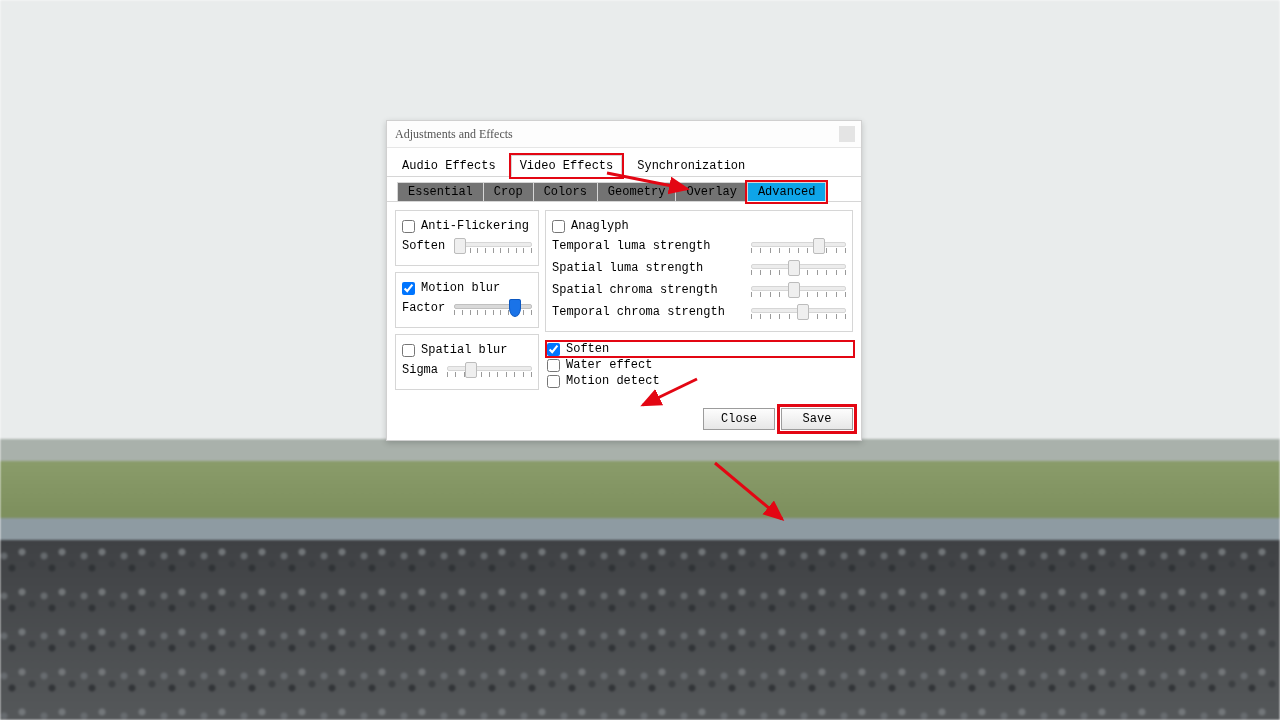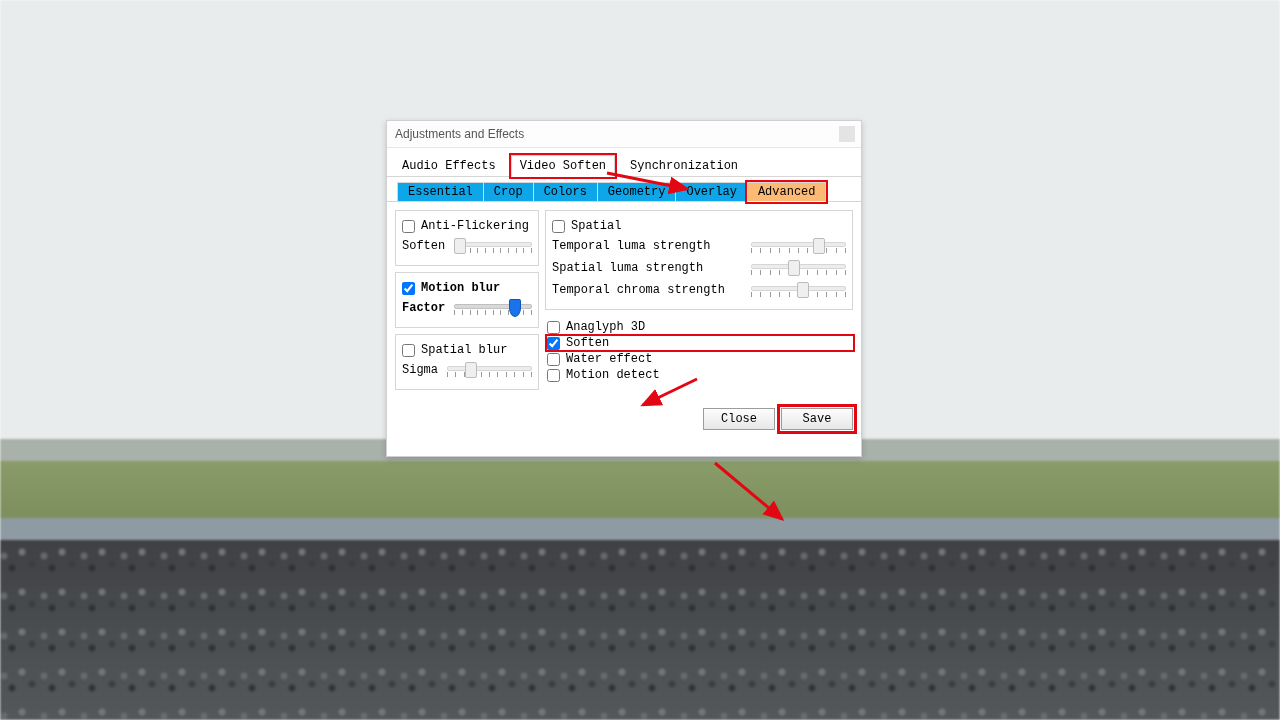"Adjustments and Effects" .titlebar { font-family: Liberation Sans, sans-serif -> Liberation Serif, serif }
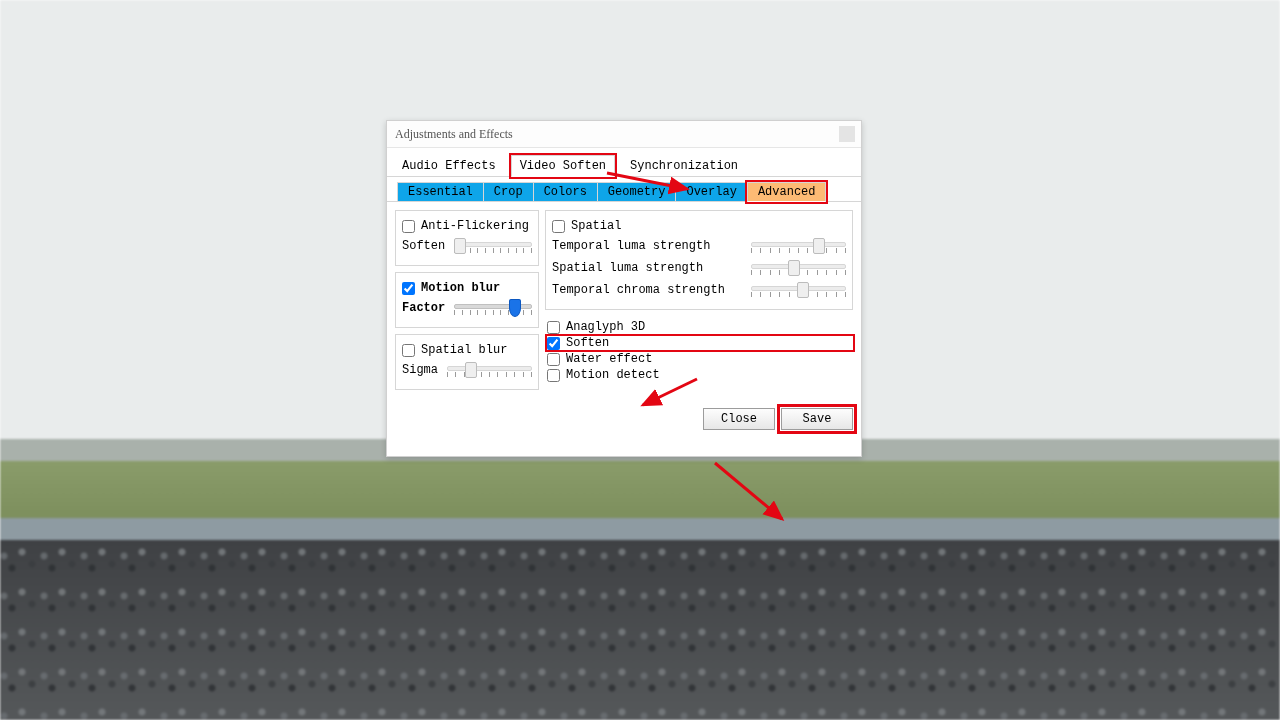"Video Soften" div.tab { text: Soften -> Effects }
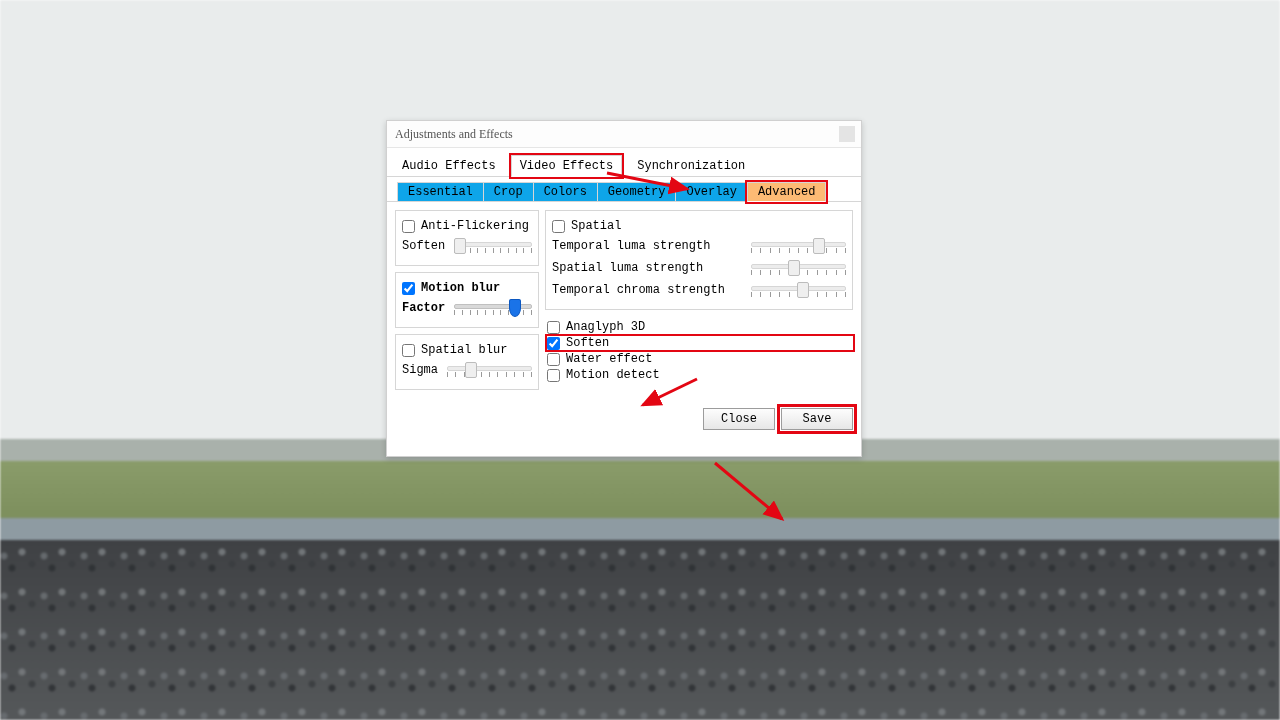"Essential" .subtab { background: #0ea5e9 -> #737373 }
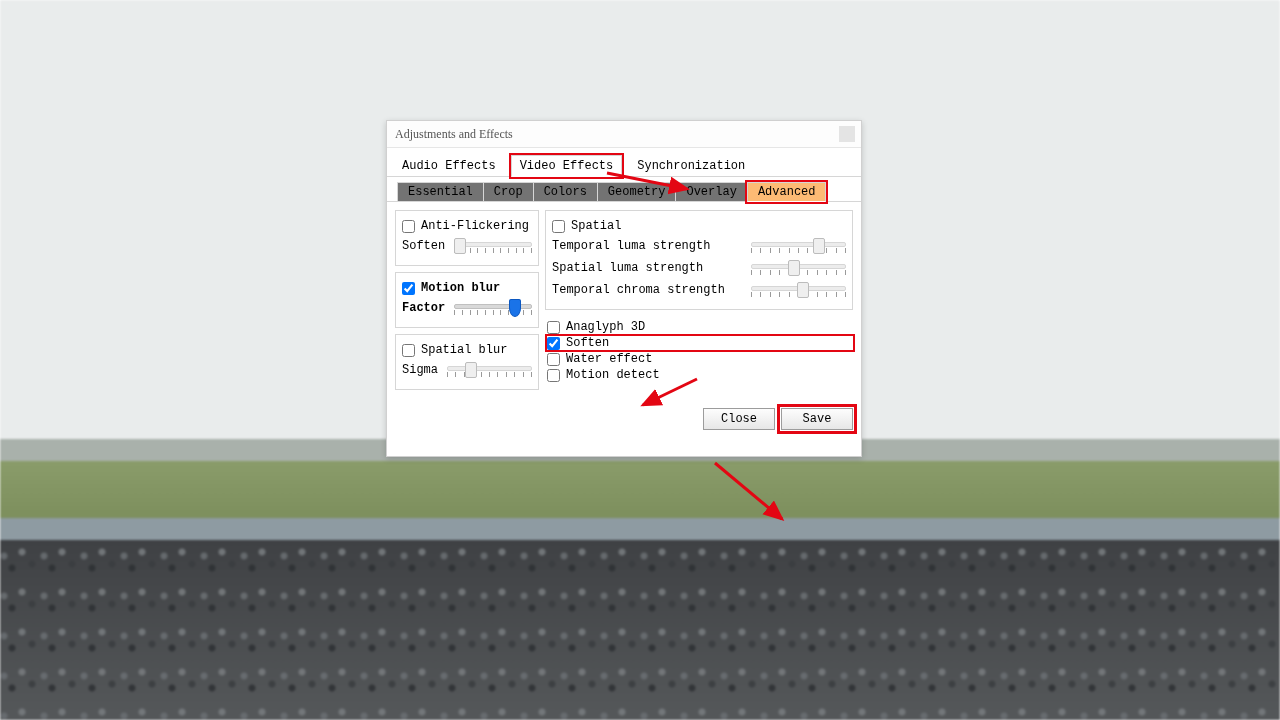"Advanced" .subtab.active { background: #fdba74 -> #0ea5e9 }
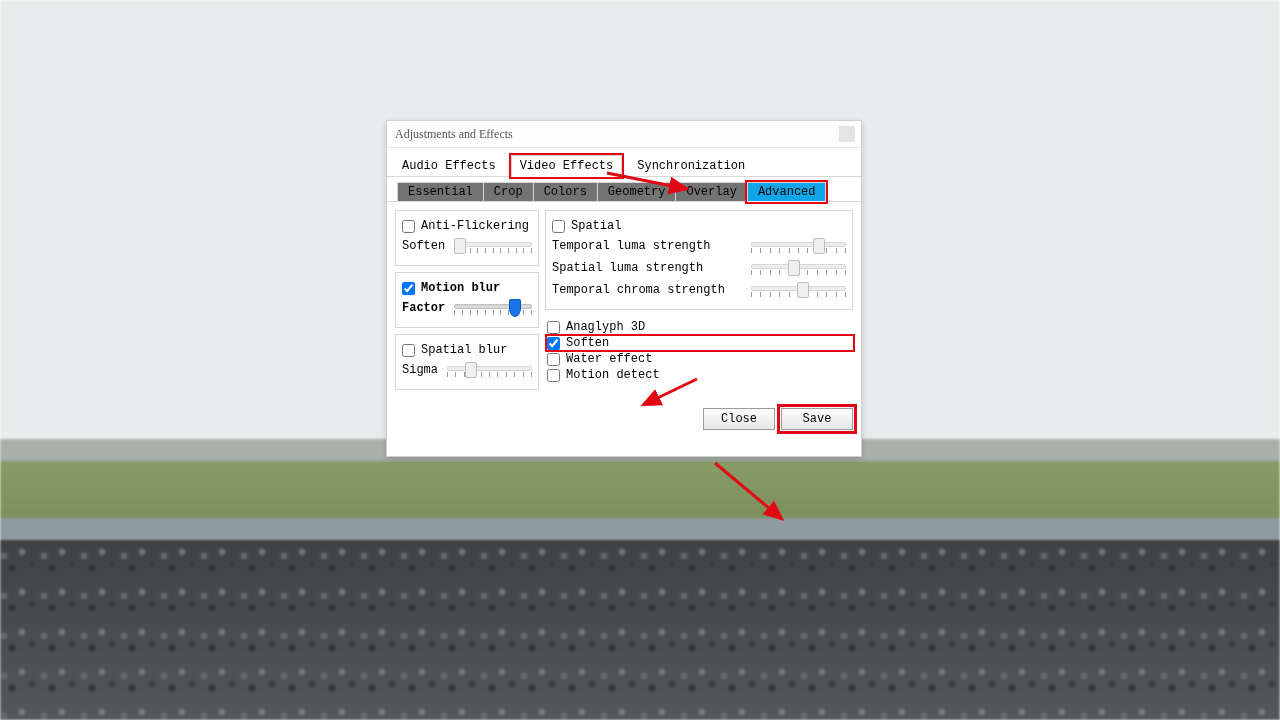"Spatial" span { text: Spatial -> Anaglyph }
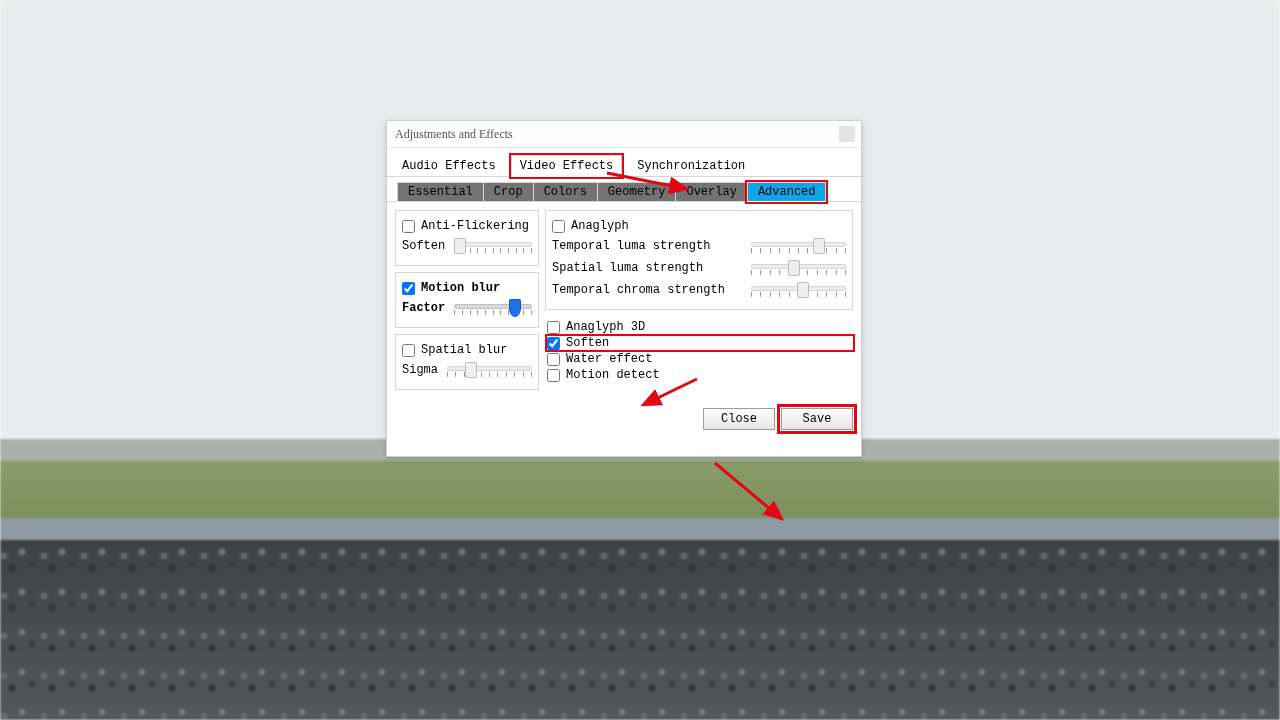"Motion blur" .bold { font-weight: bold -> normal }
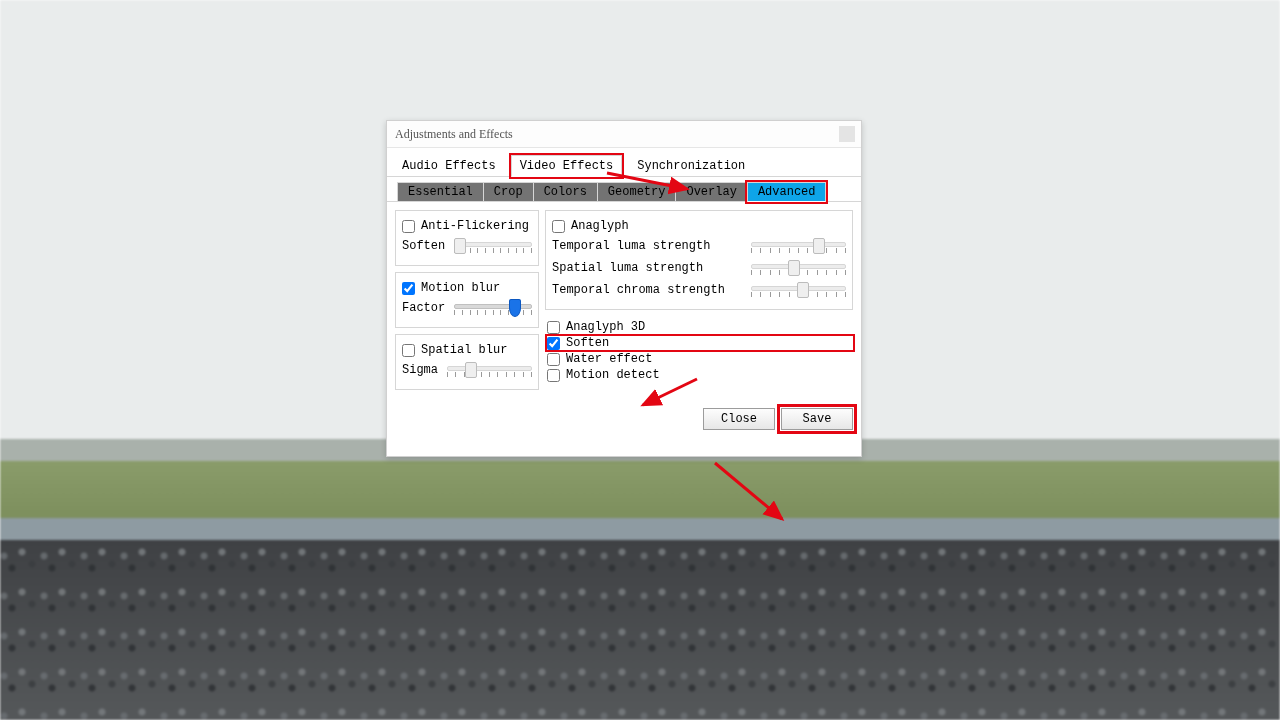"Spatial chroma strength" div.row { html: none -> <div> <span>Spatial chroma strength</span> <div> <div></div> <div> <i></i> <i></i> <i></i> <i></i> <i></i> <i></i> <i></i> <i></i> <i></i> <i></i> <i></i> </div> <div></div> </div> </div> }
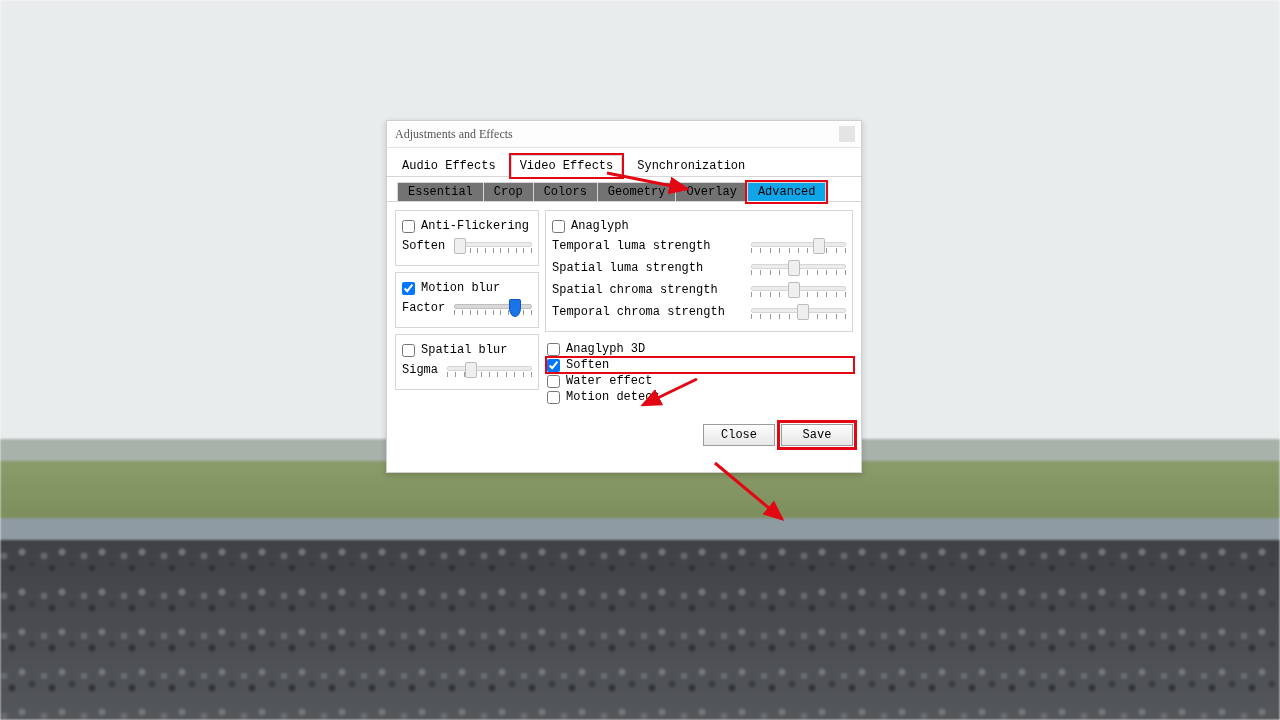"Anaglyph 3D" label.chk { html: <label> <input> <span>Anaglyph 3D</span> </label> -> none }
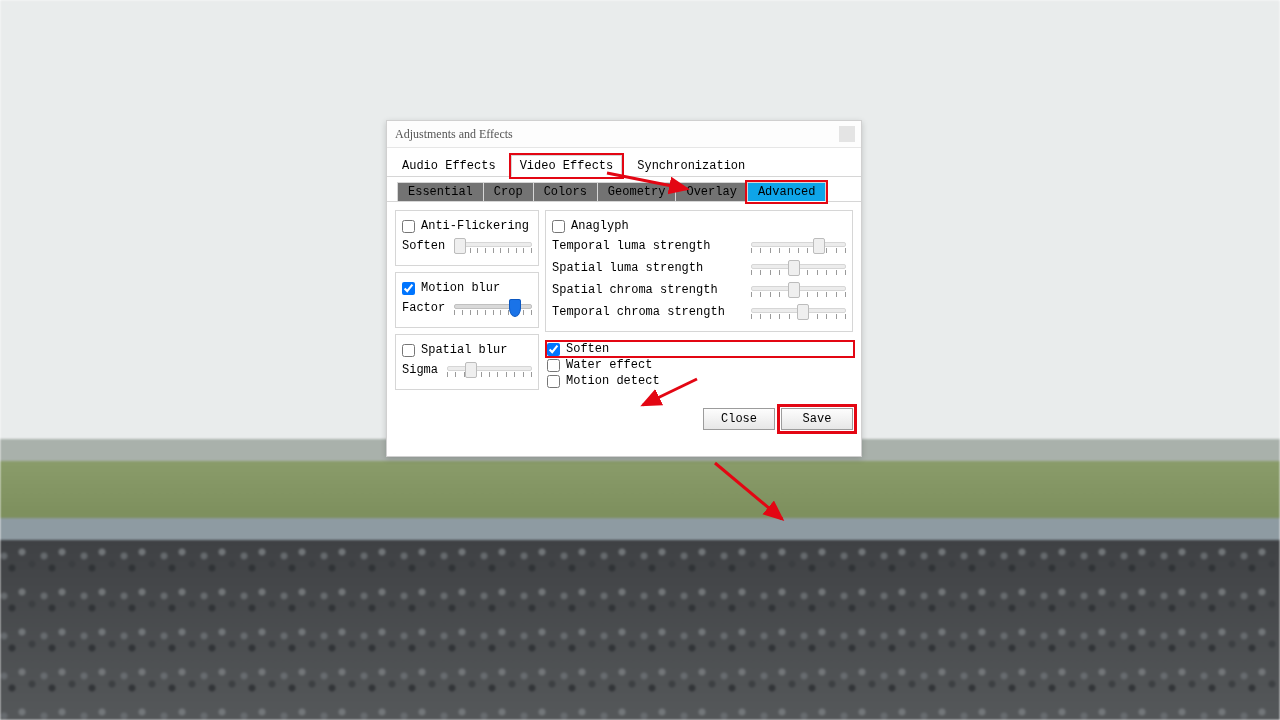"Close" .footer { padding: 10px 8px 26px 8px -> 10px 8px 10px 8px }
